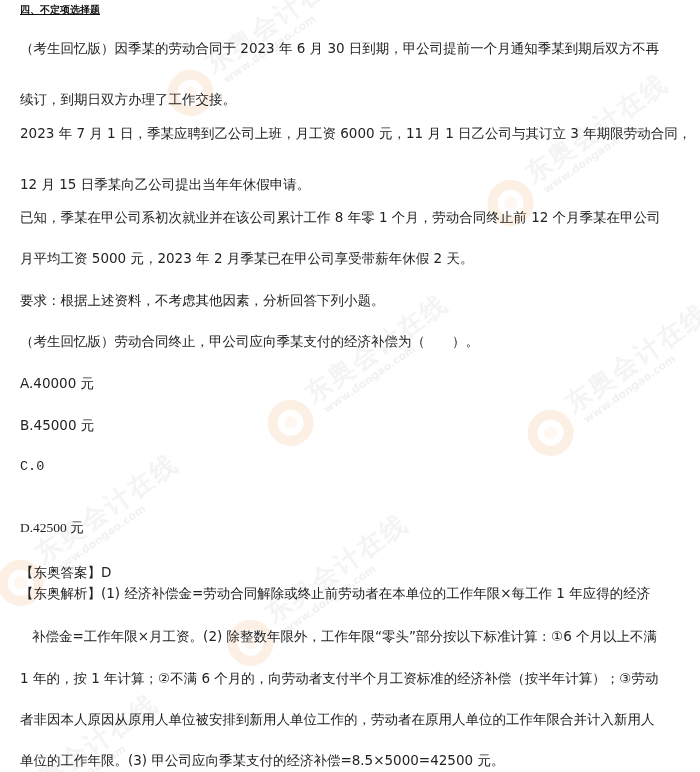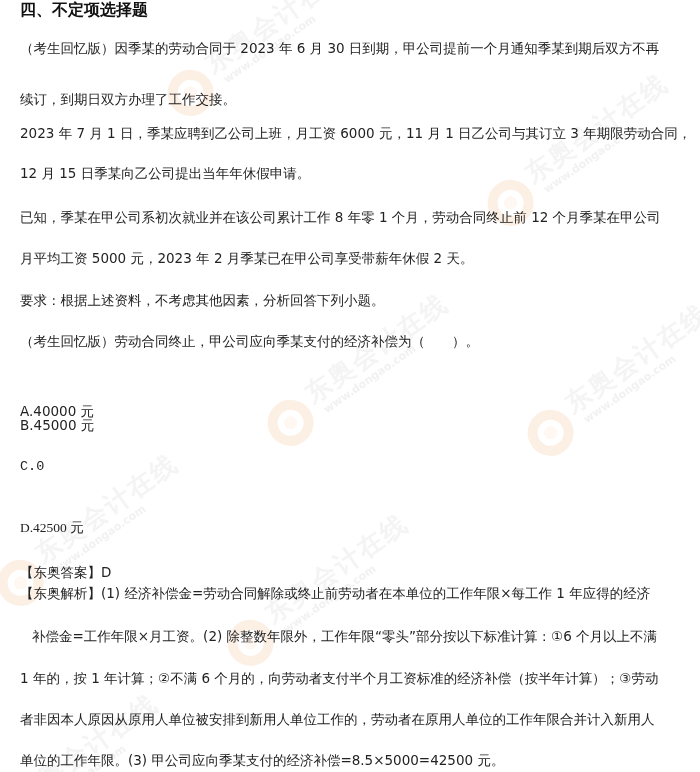"四、不定项选择题" .section-title { font-size: 16px -> 10px; text-decoration: none -> underline }
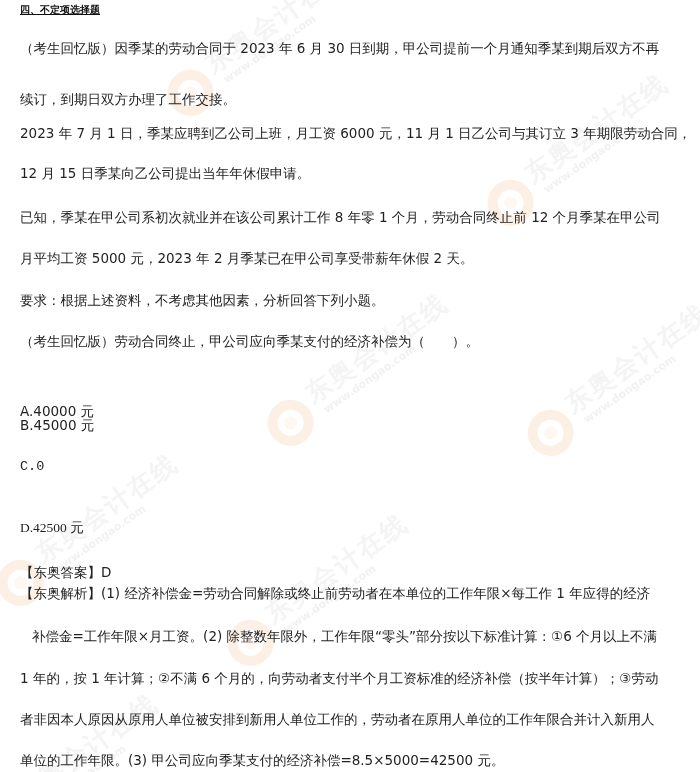"12 月 15 日季某向乙公司提出当年年休假申请。" div.line { top: 163px -> 174px }
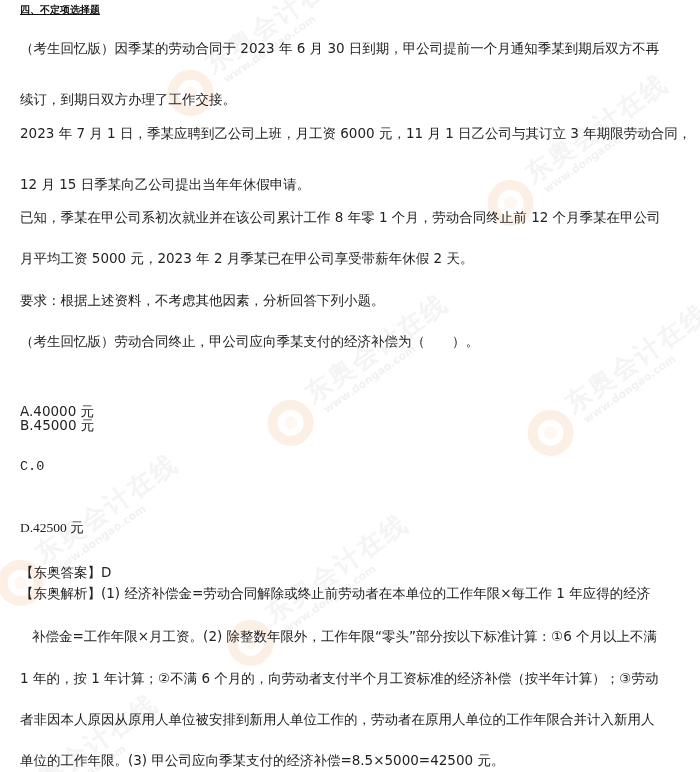"A.40000 元" div.line { margin-top: 28px -> none }
